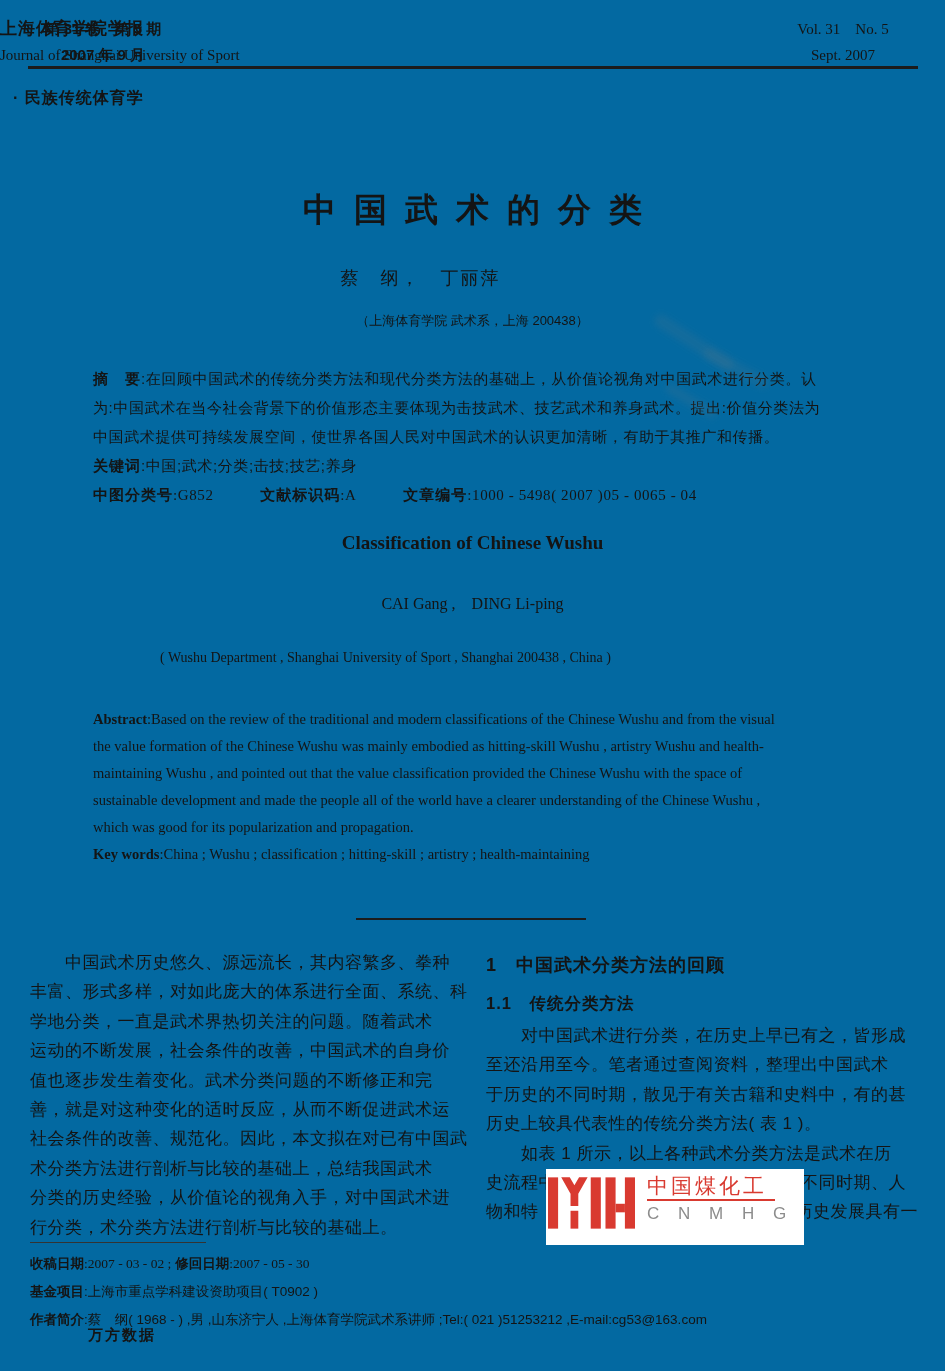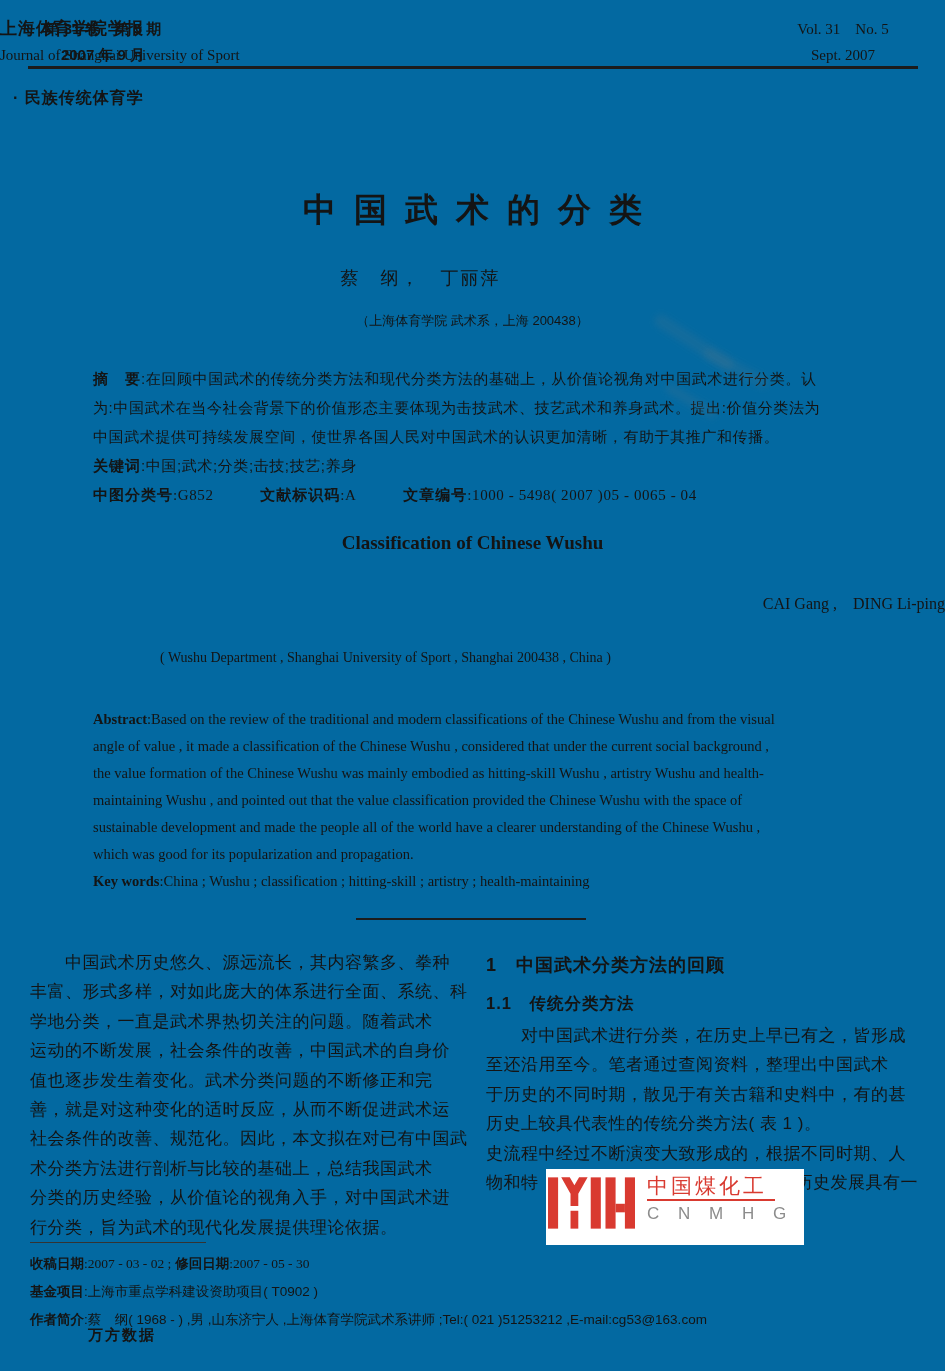"CAI Gang , DING Li-ping" .authors-en { text-align: right -> center }
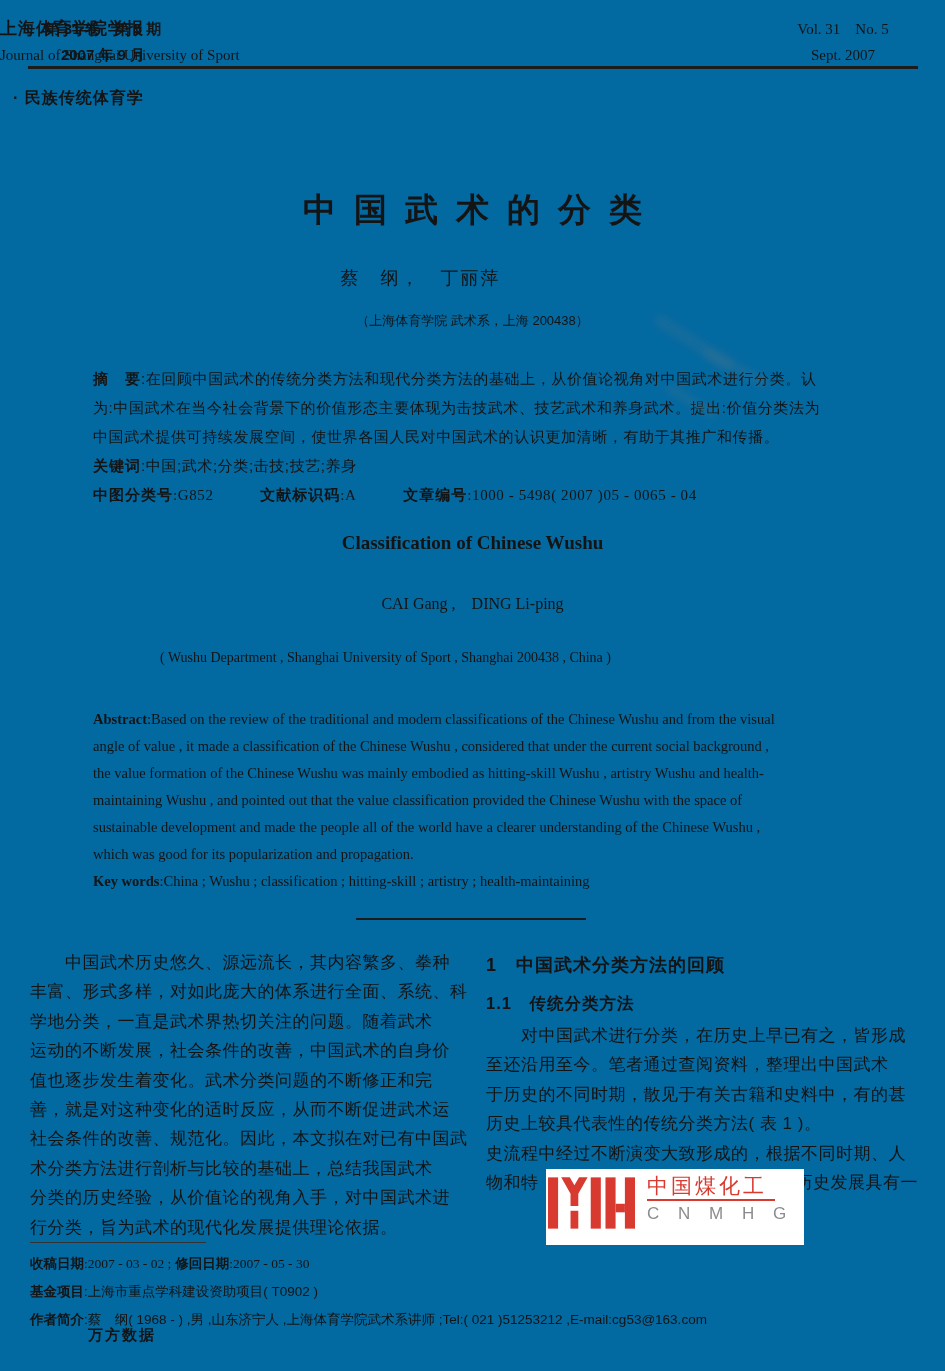"angle of value , it" div.line { html: <div>angle of value , it made a classification of the Chinese Wushu , considered that under the current social background ,</div> -> none }
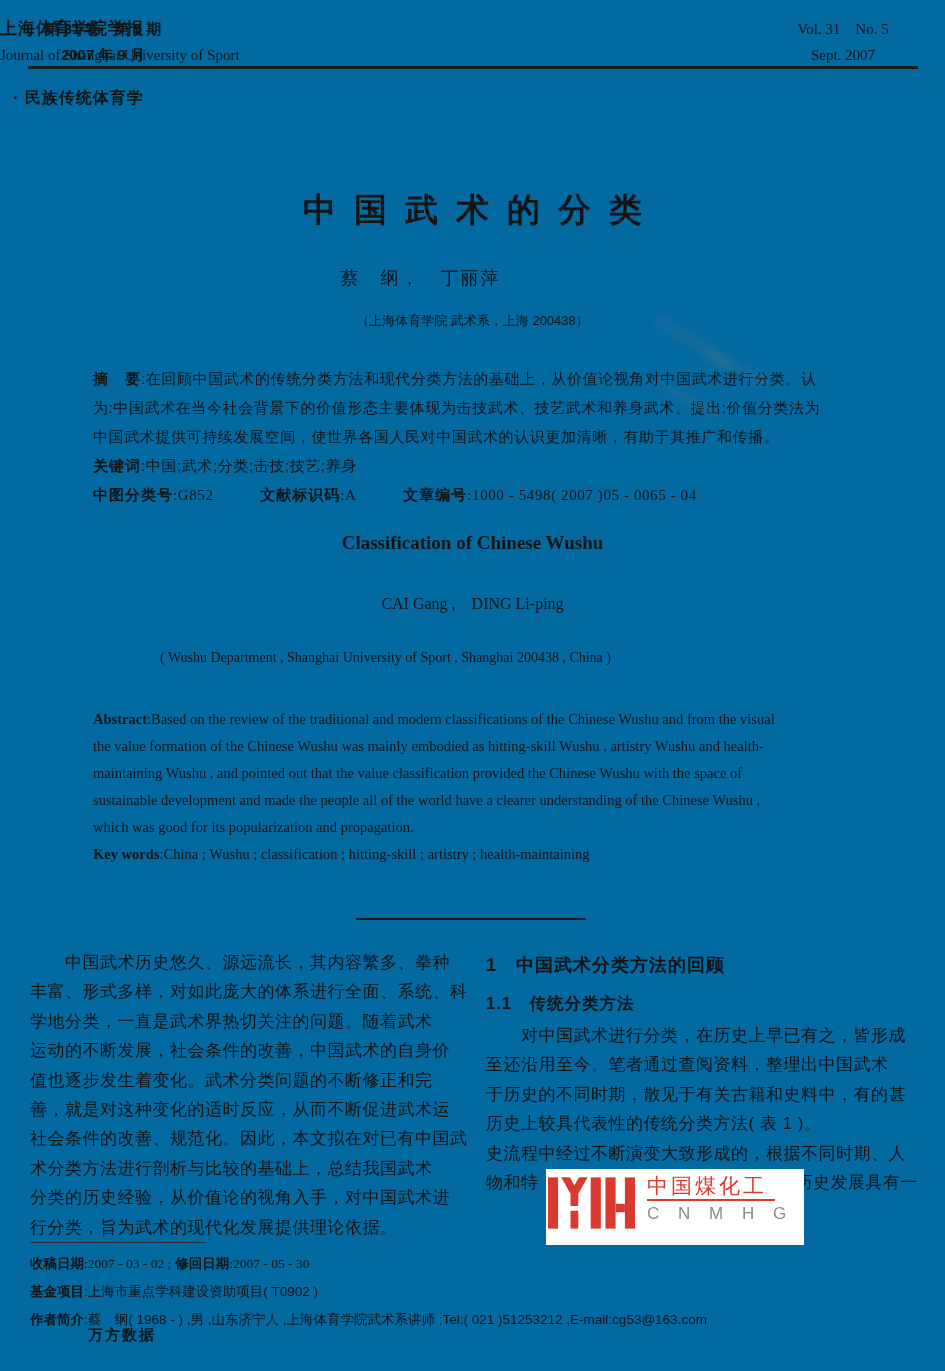"如表 1 所示，以上各种武术分类方法是武术在历" div.bline { html: none -> <div>如表 1 所示，以上各种武术分类方法是武术在历</div> }
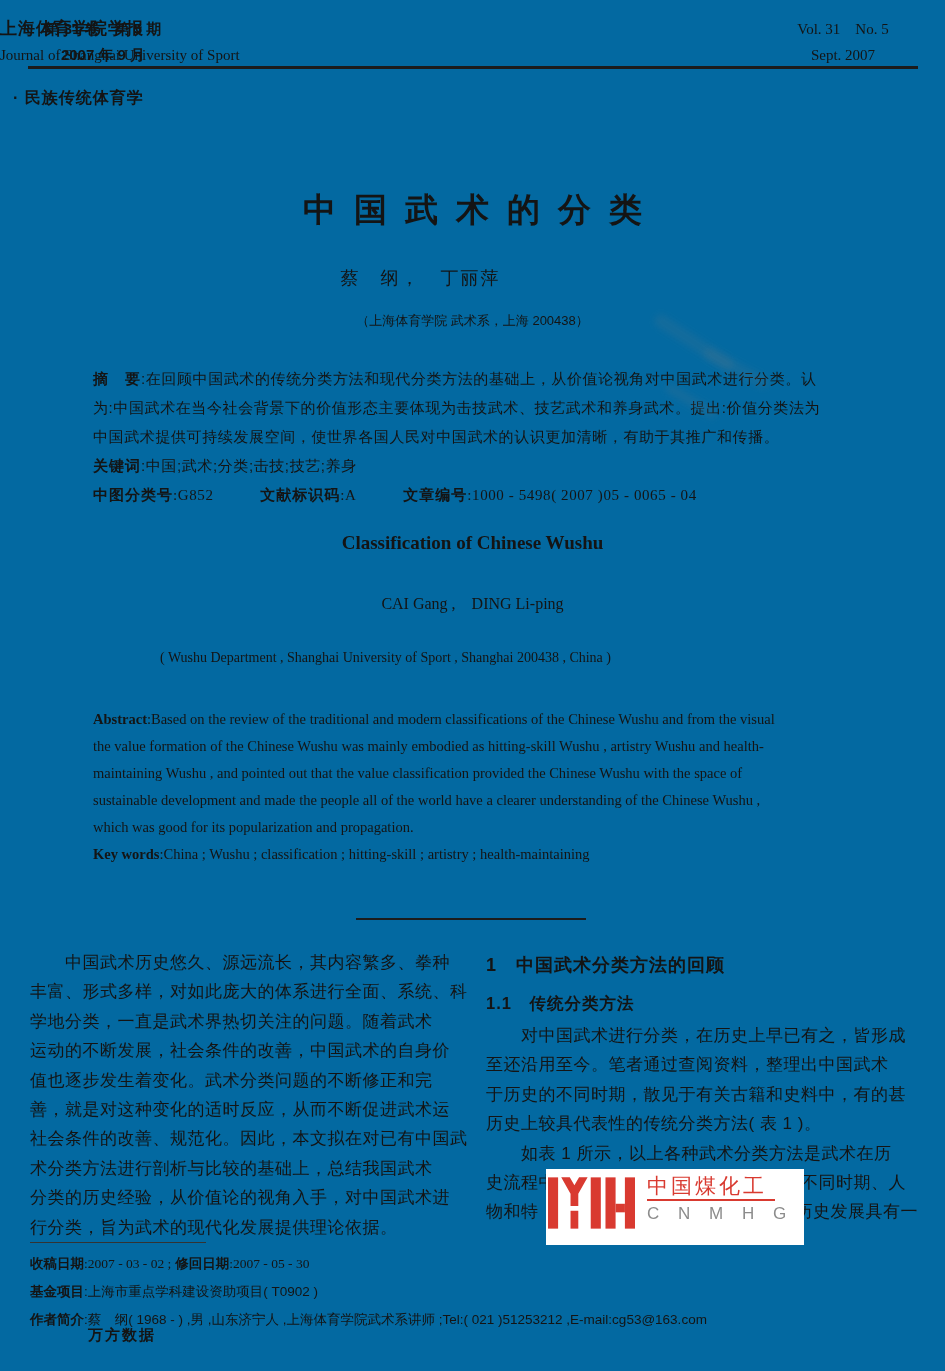"行分类，旨为武术的现代化发展提供理论依据。" div.bline { text: 旨为武术的现代化发展提供理论依据 -> 术分类方法进行剖析与比较的基础上 }
